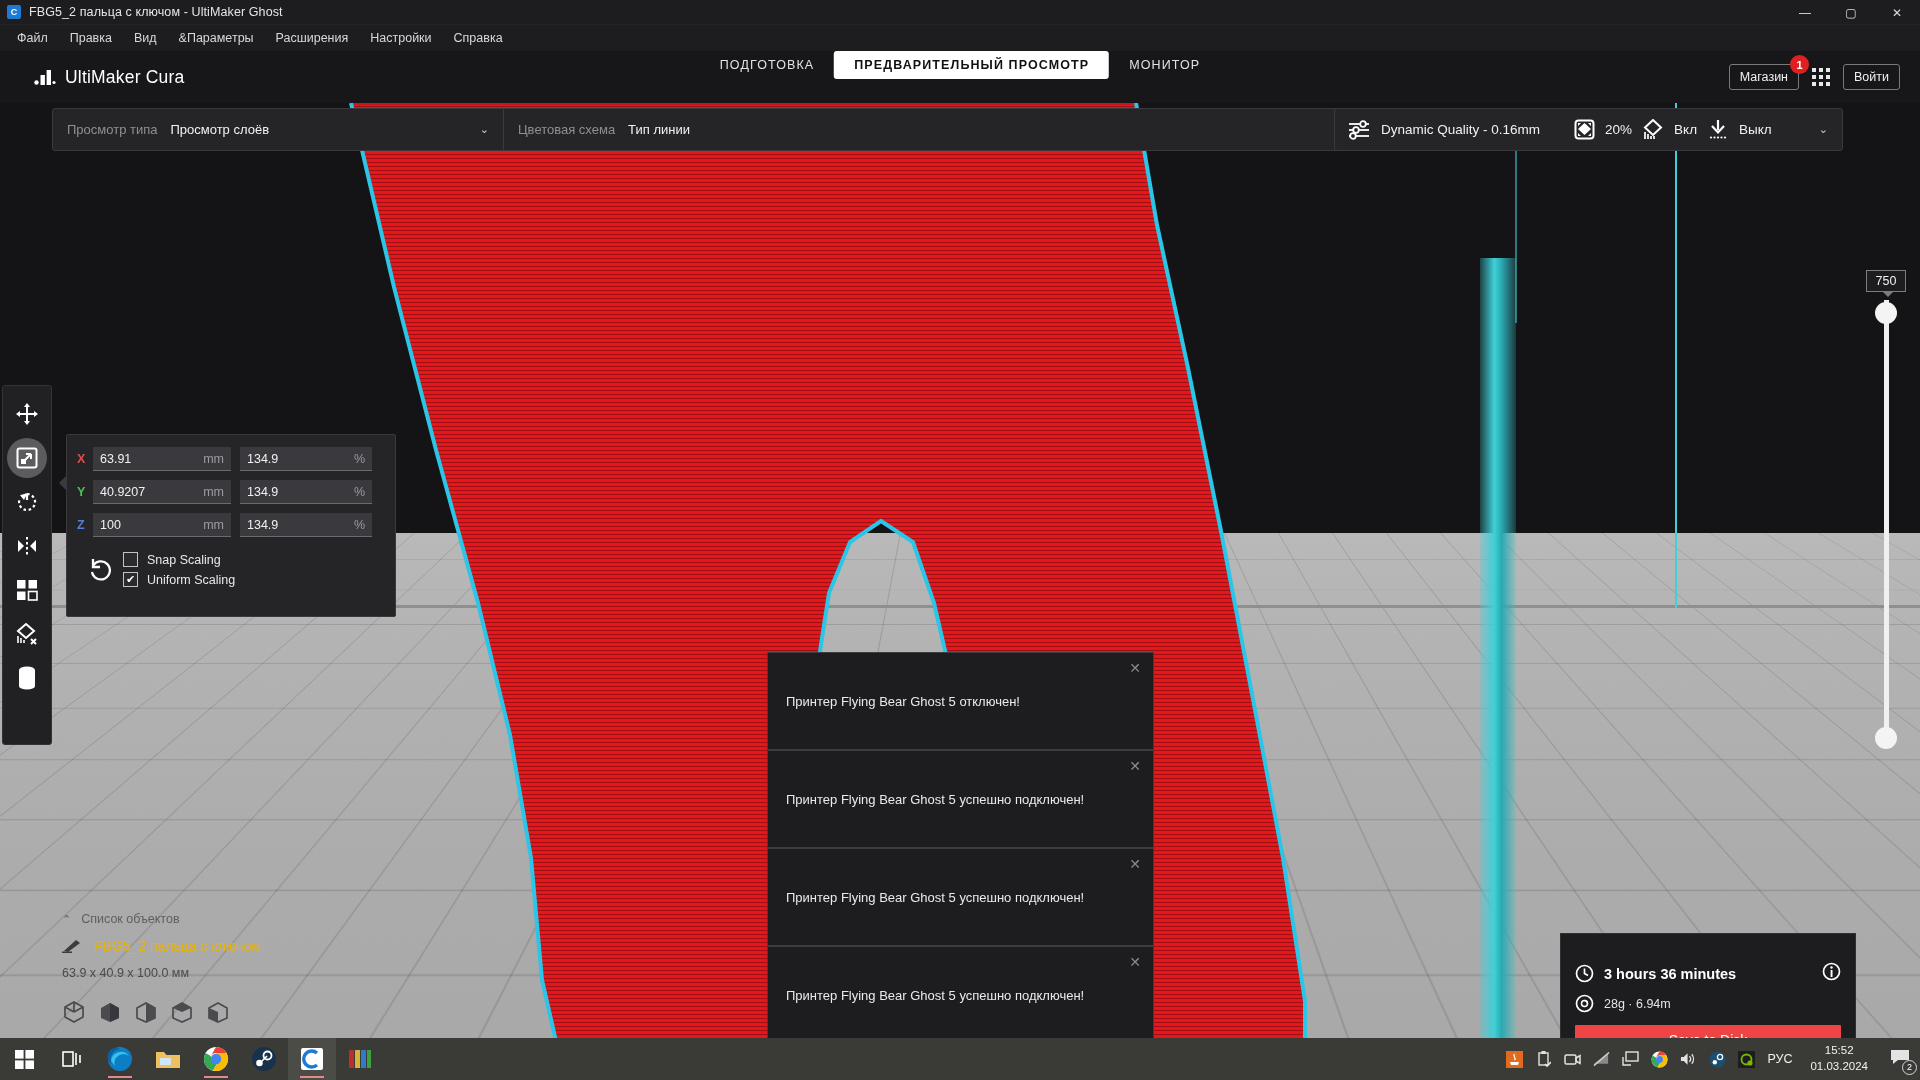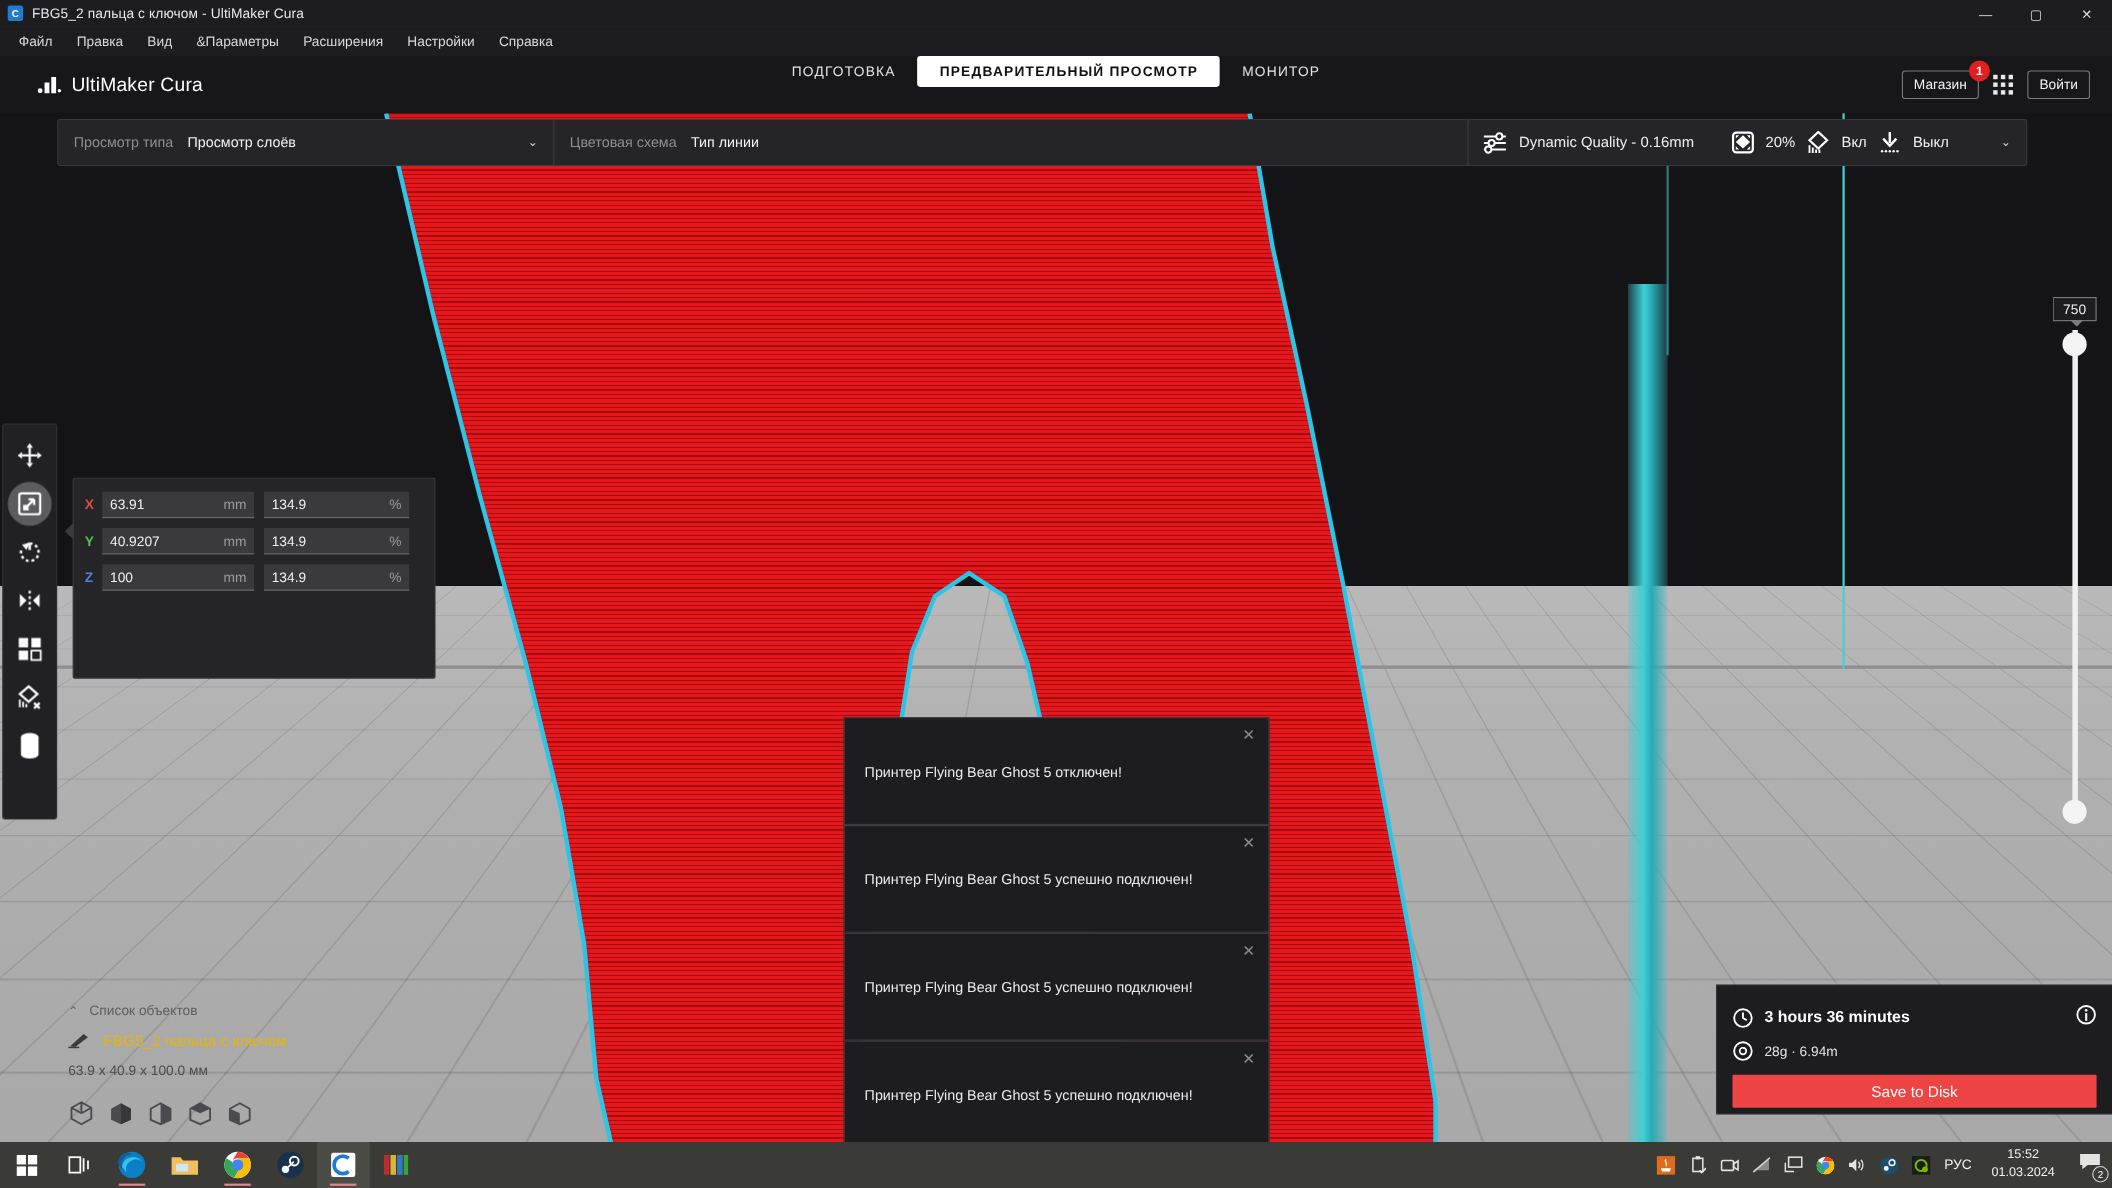"FBG5_2 пальца с ключом -" div.title-text { text: Cura -> Ghost }
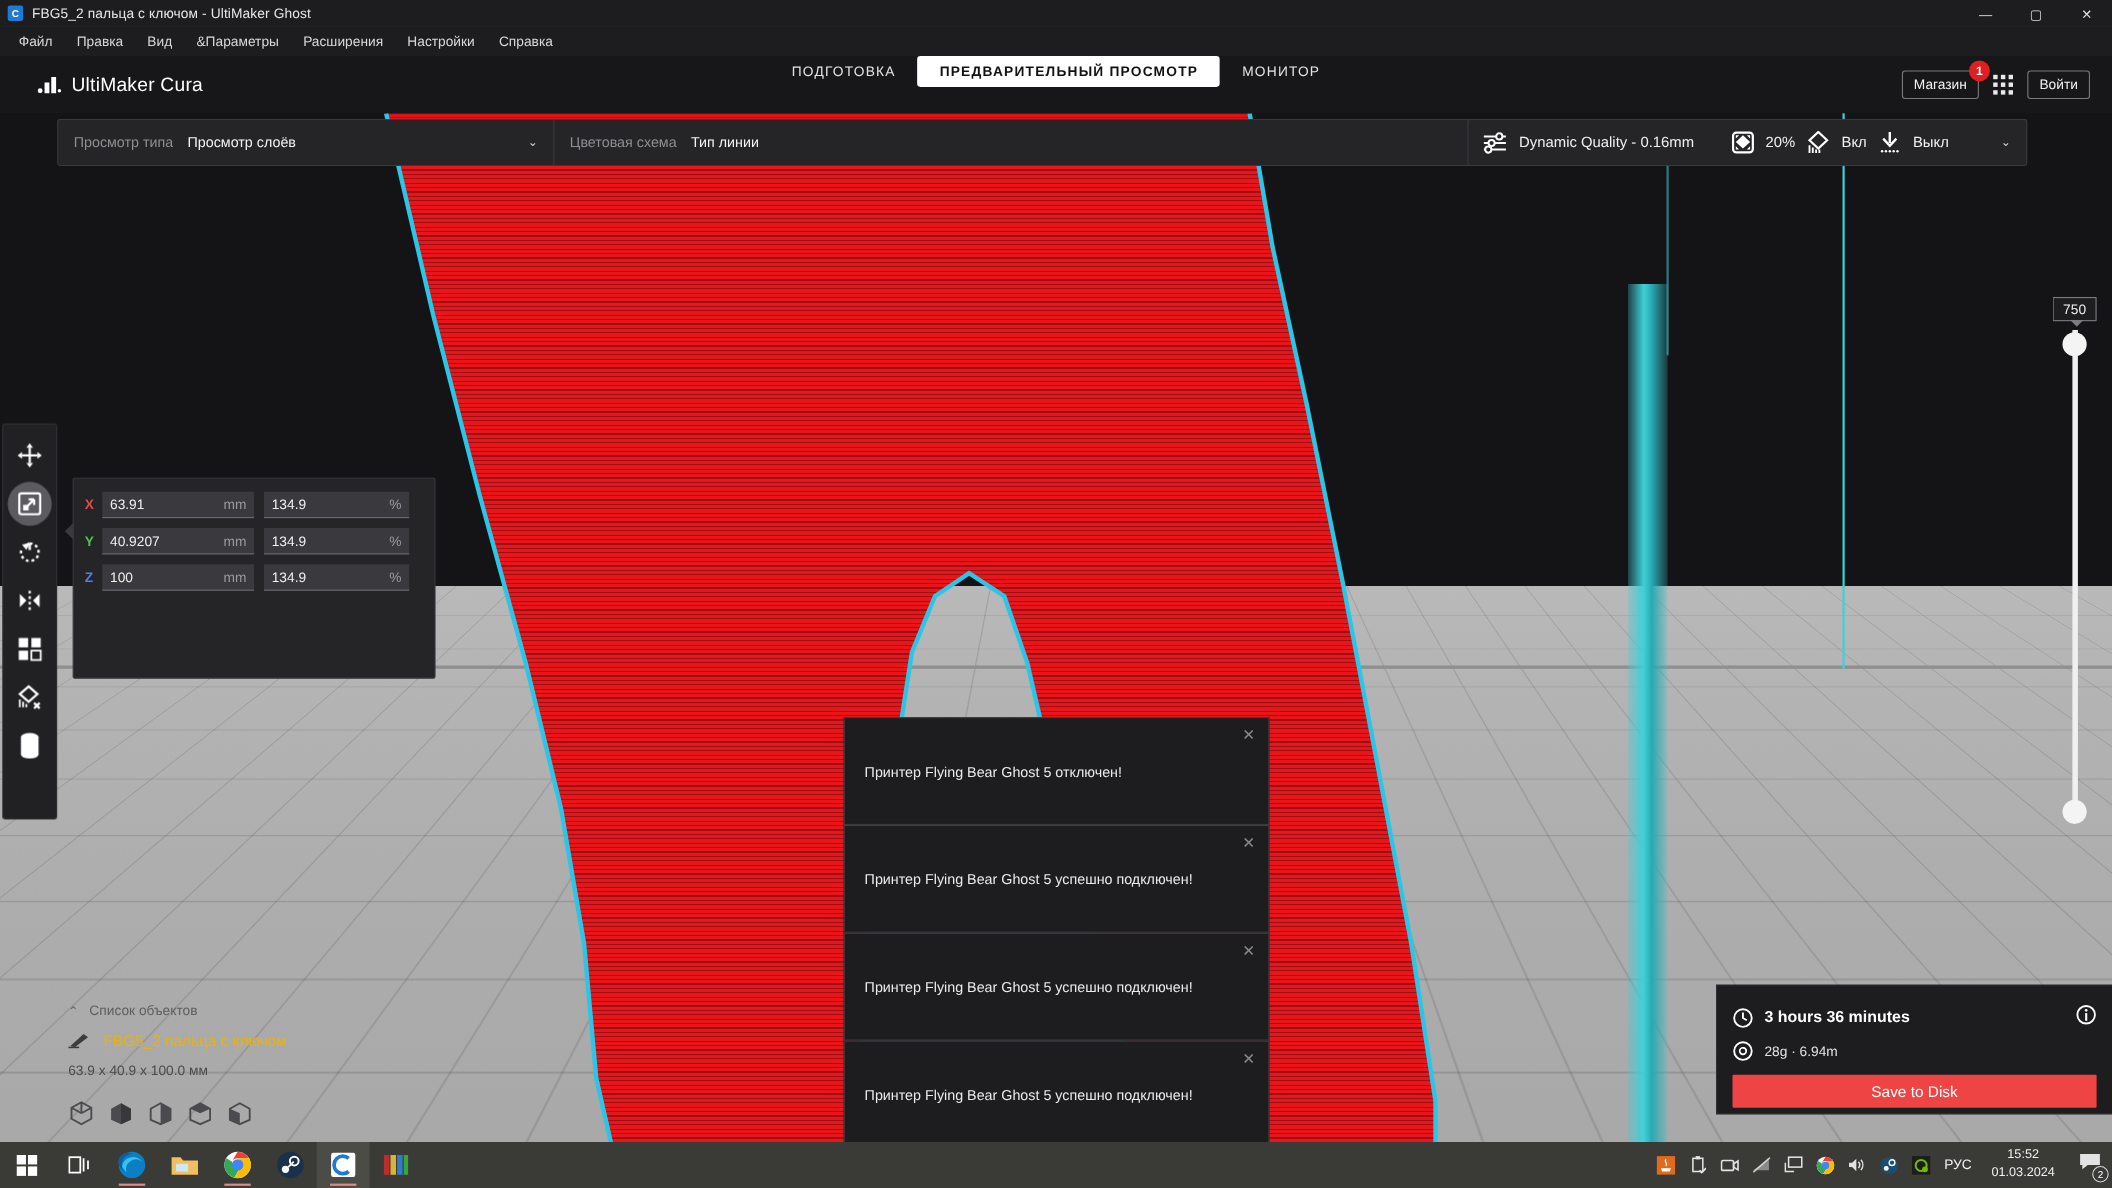"Snap Scaling" div.schecks { html: none -> <div> <div> <svg> <path></path> <path></path> </svg> </div> <div> <div> <div></div> <div>Snap Scaling</div> </div> <div> <div>✔</div> <div>Uniform Scaling</div> </div> </div> </div> }
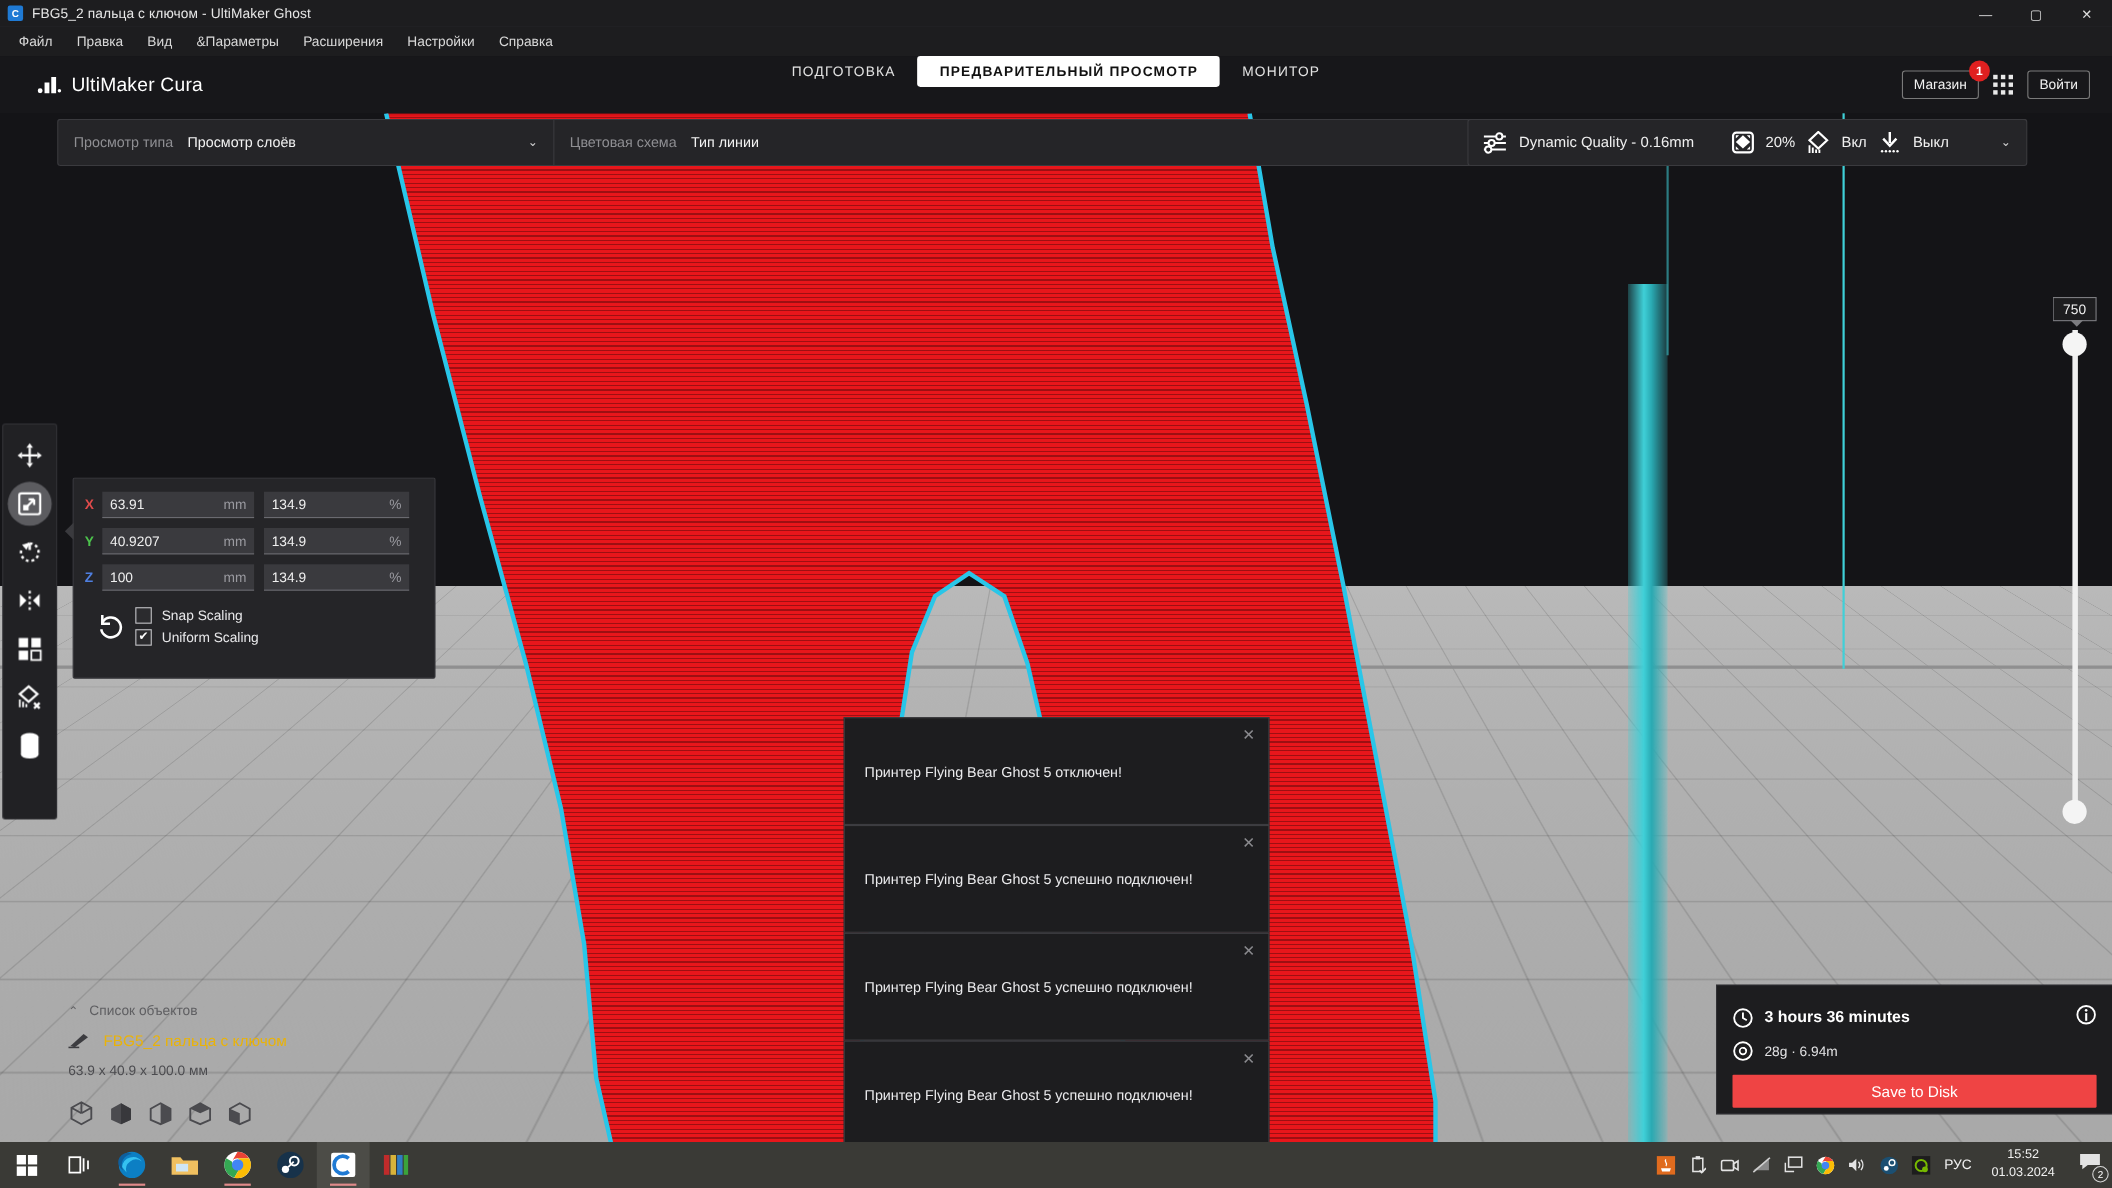"3 hours 36 minutes" .printcard { padding: 17px 14px -> 28px 14px; top: 895px -> 933px; width: 361px -> 296px }
